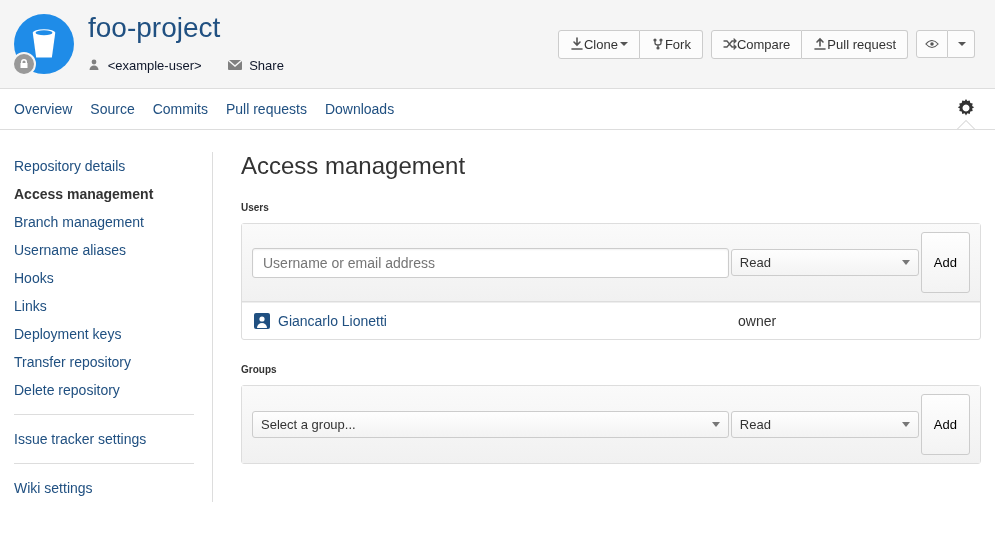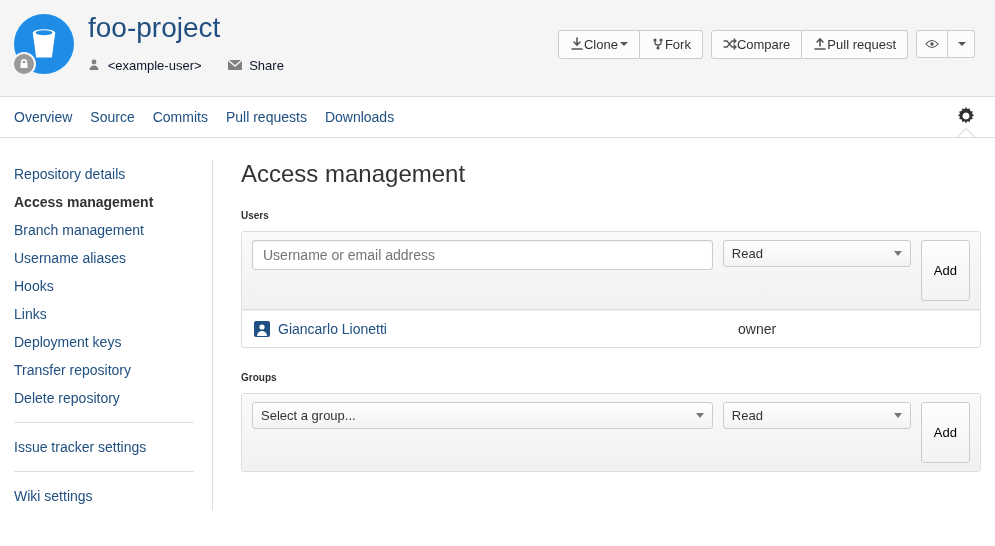"foo-project" .header { padding: 14px 20px 22px 14px -> 14px 20px 14px 14px }
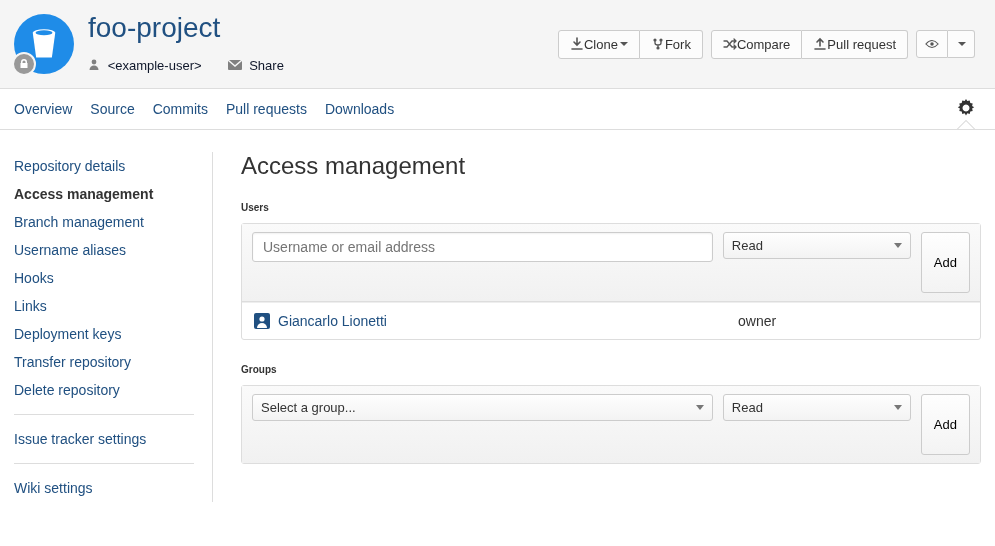"Username or email address" .panel-head { align-items: flex-start -> center; gap: 10px -> 2px }
